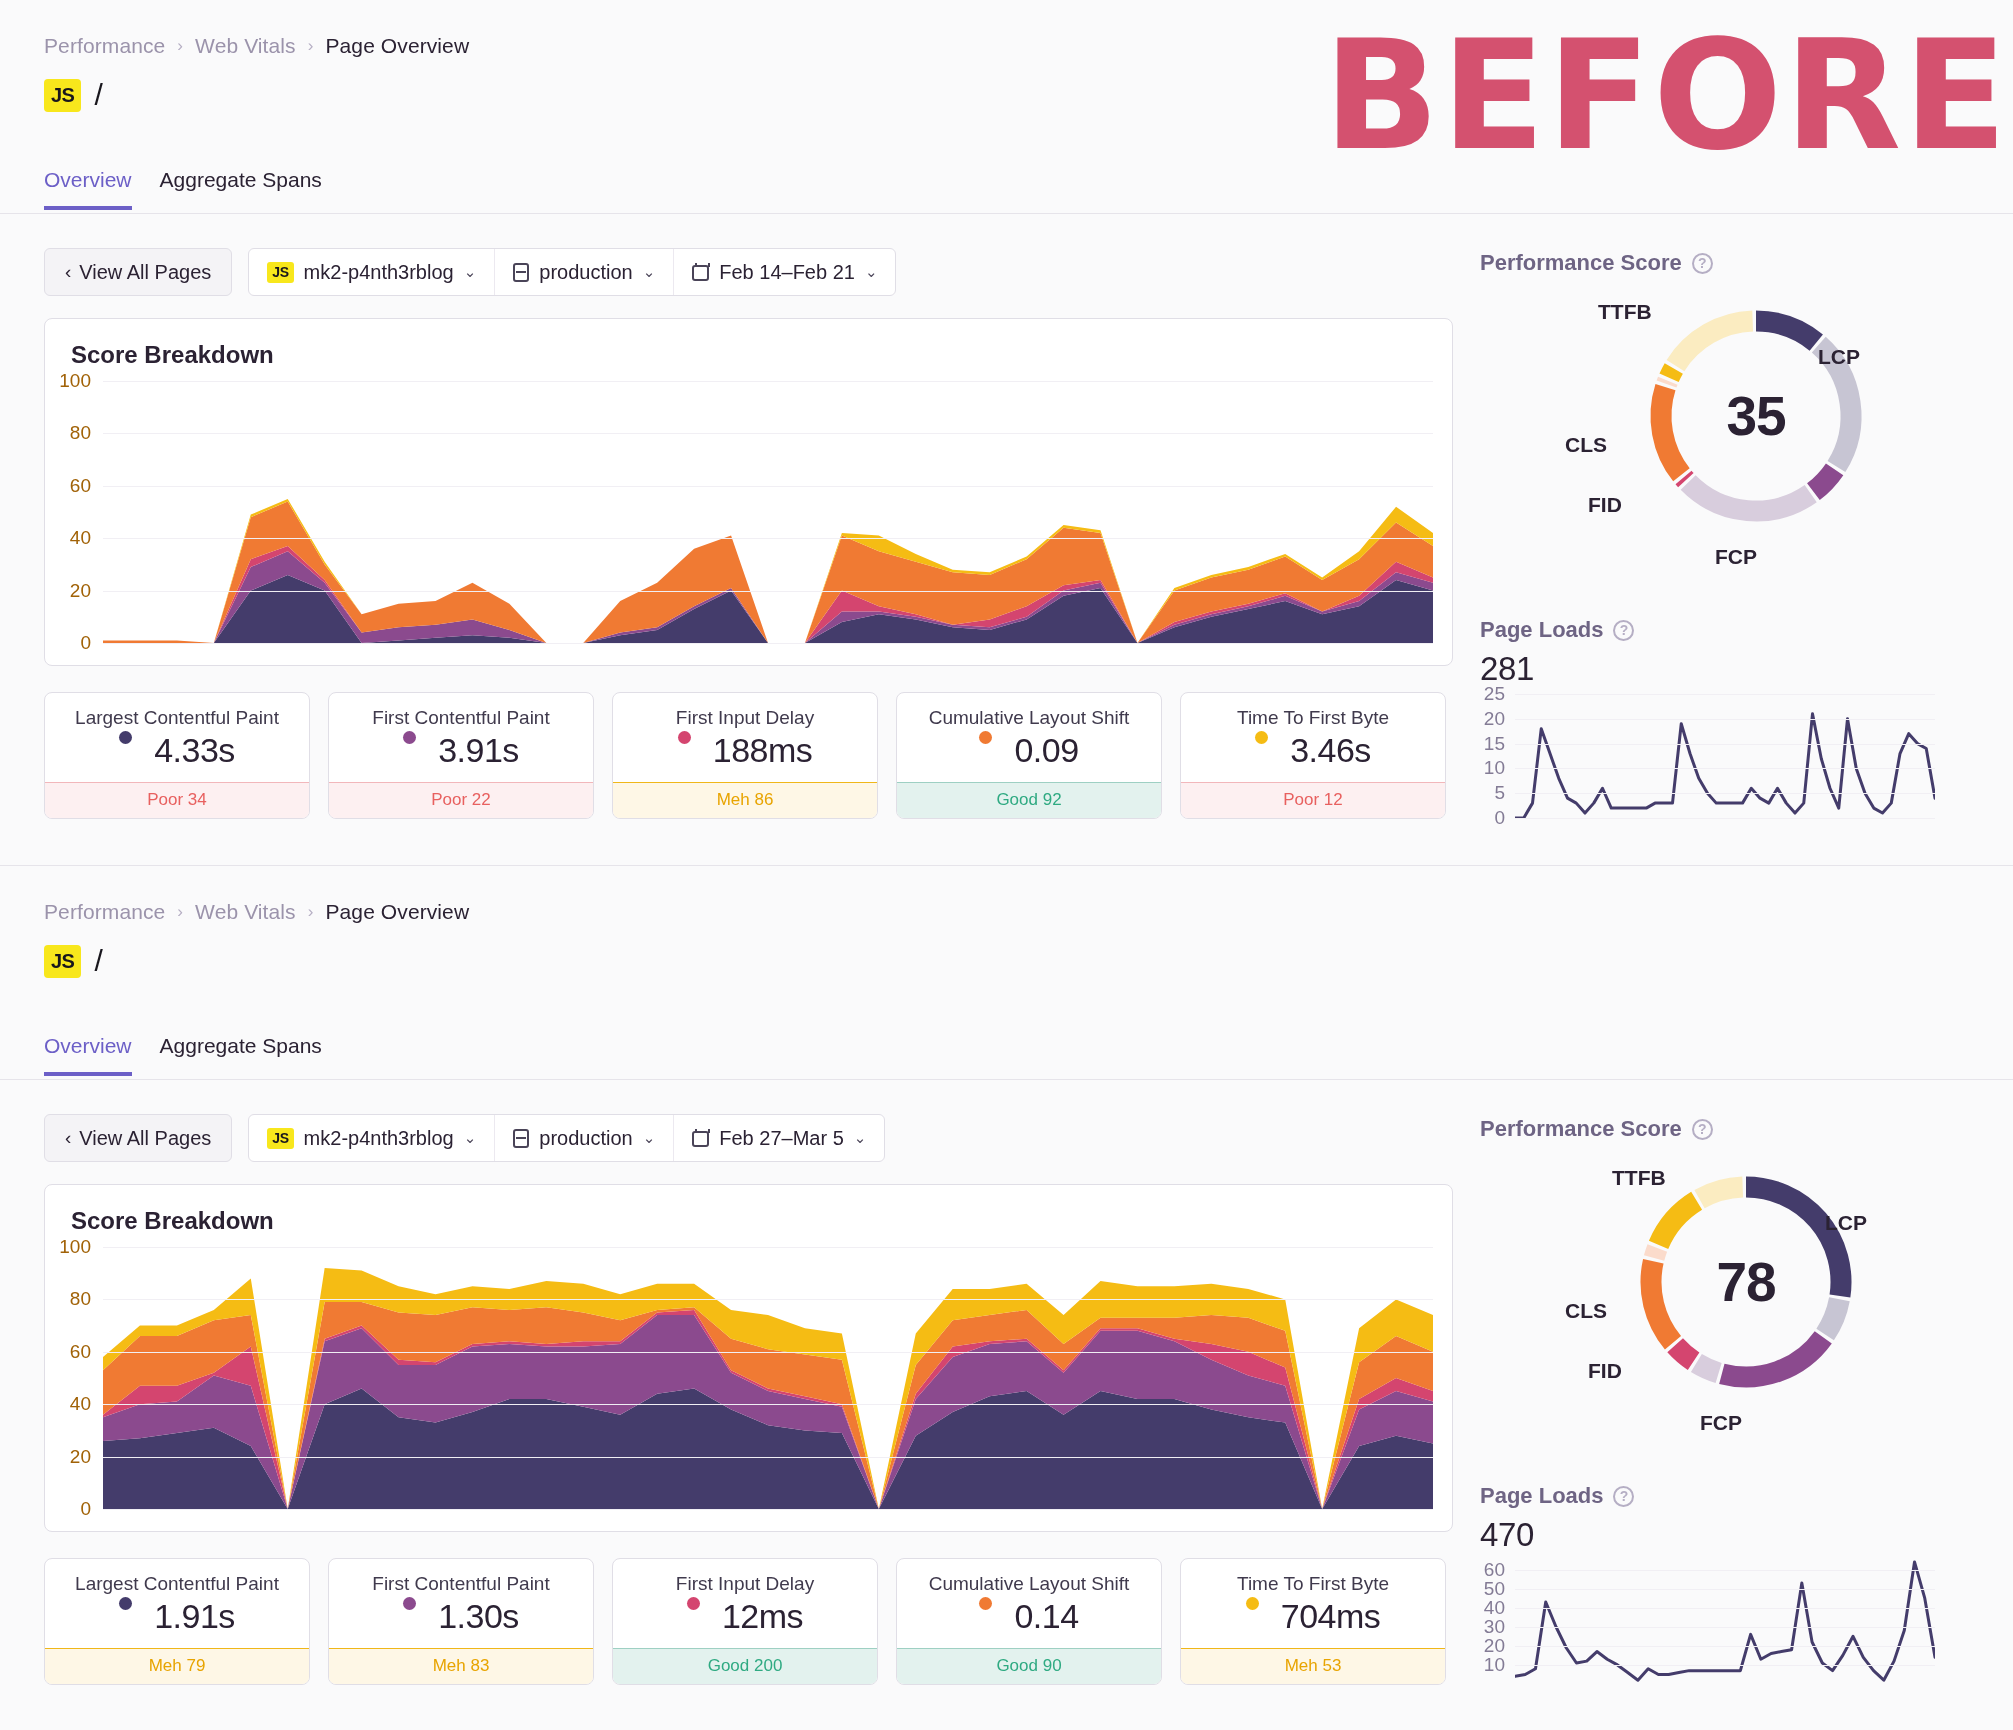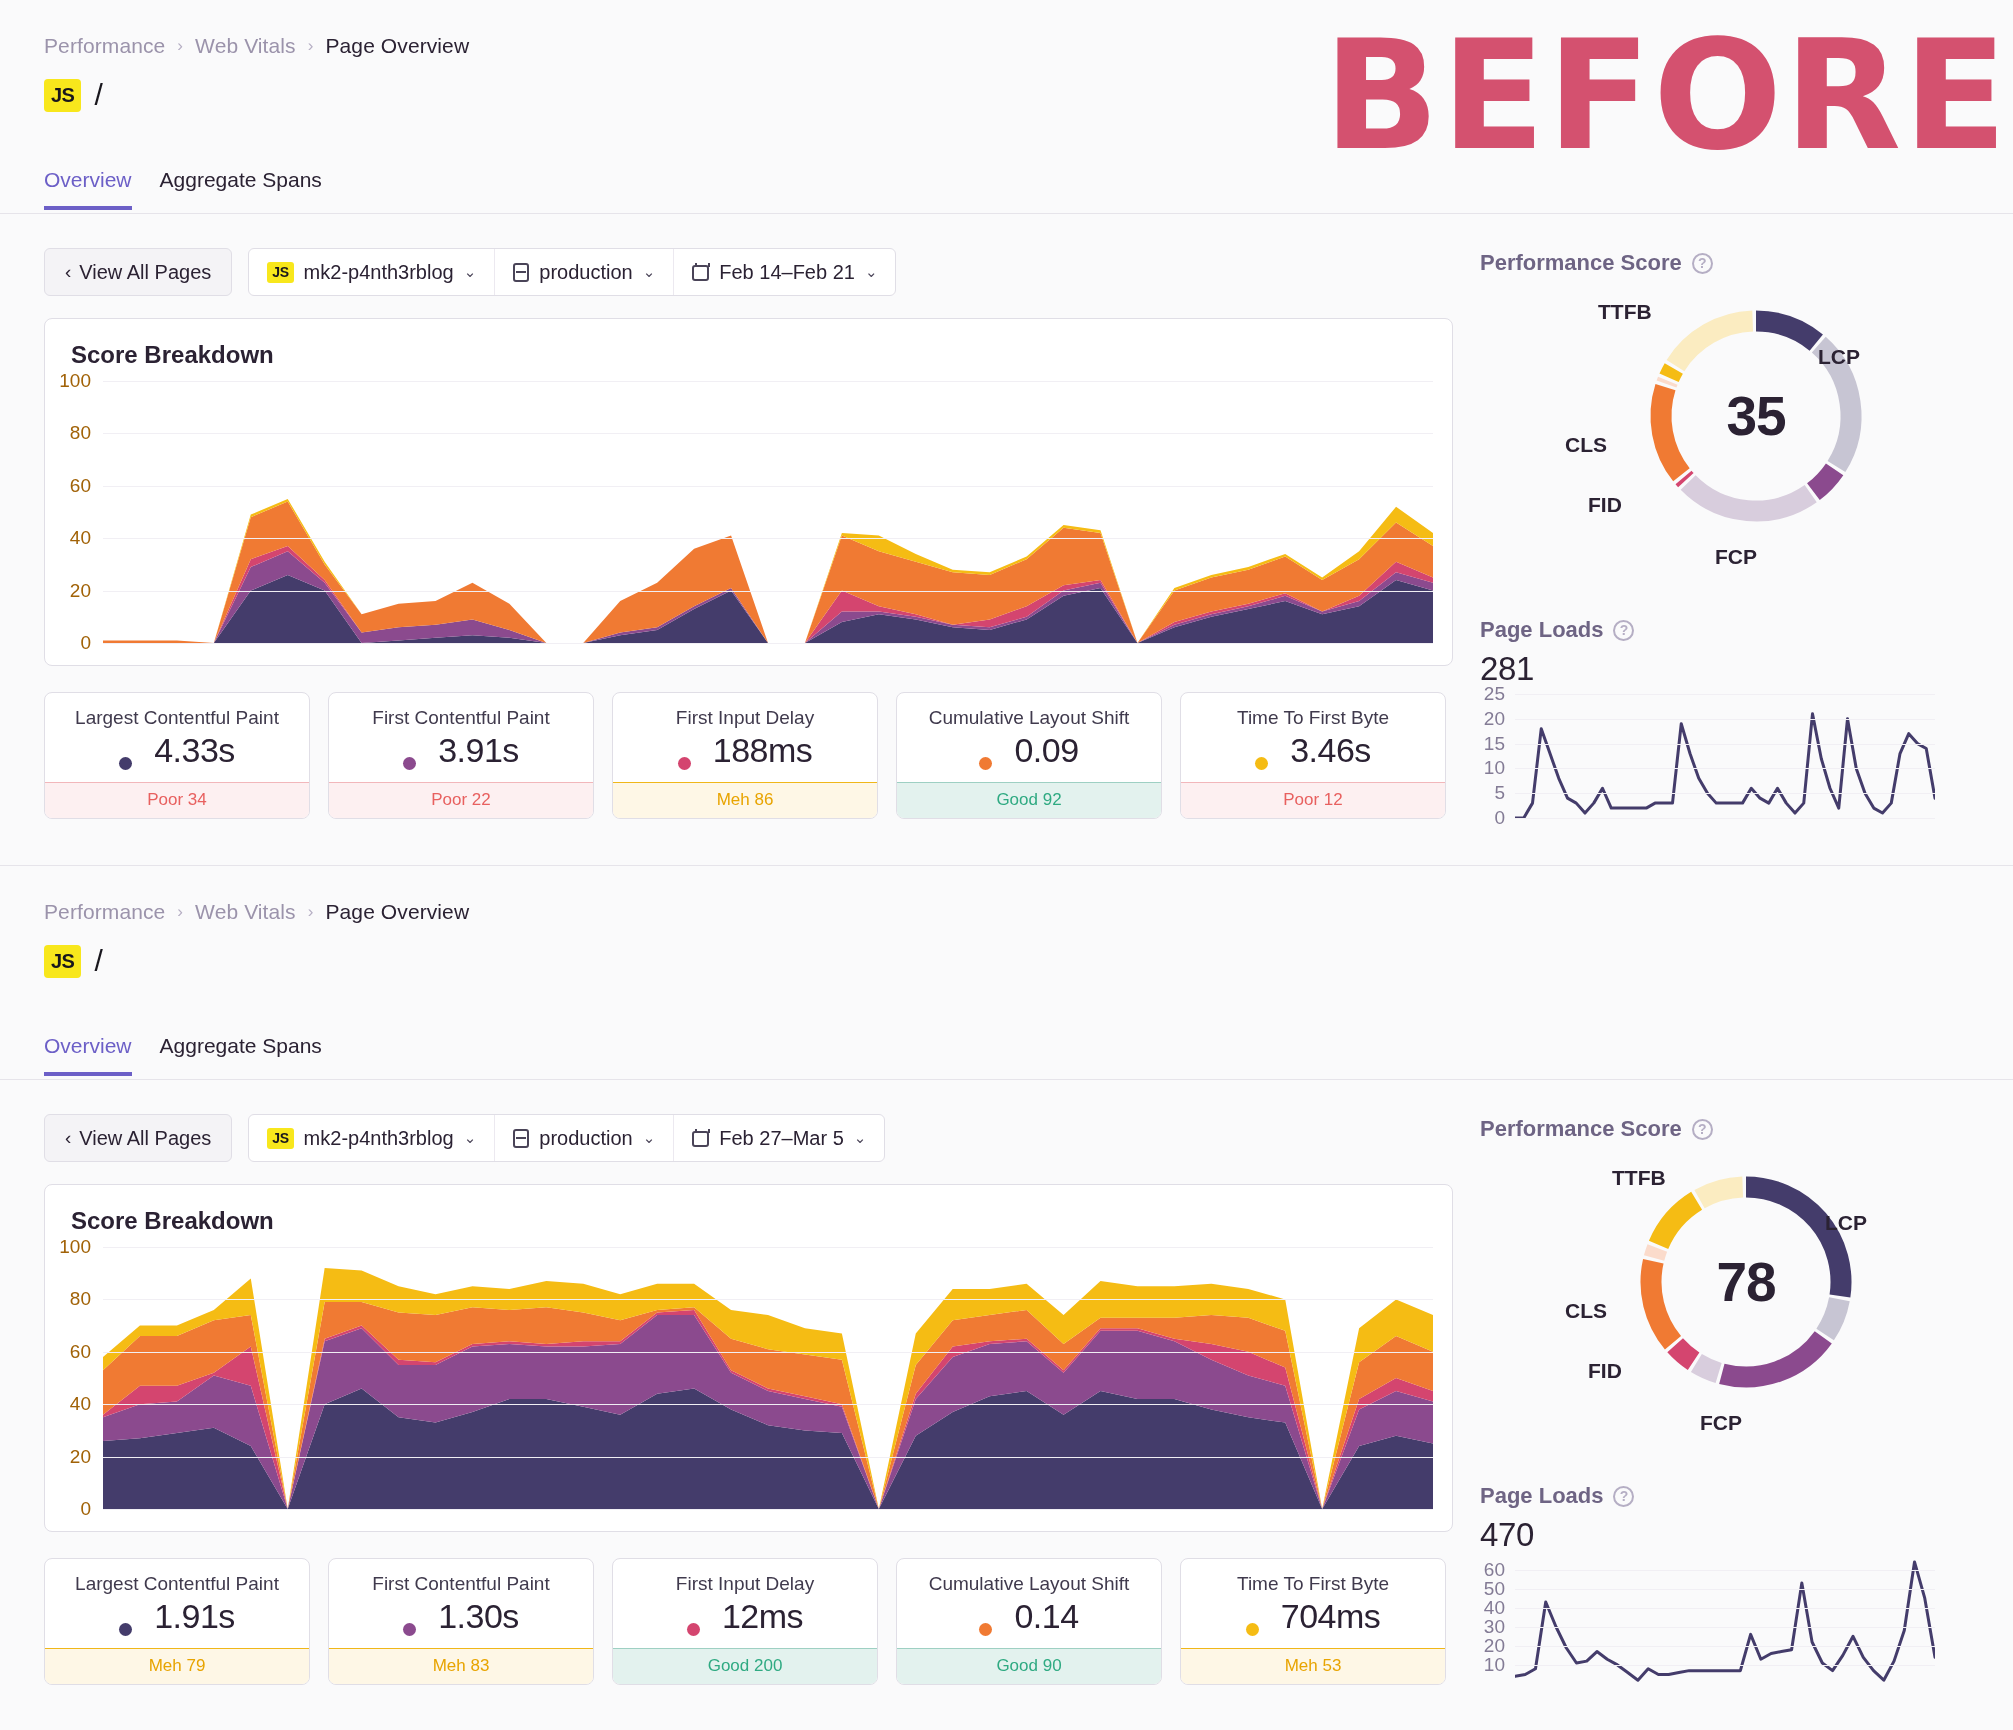"4.33s" .metric-val { align-items: flex-end -> flex-start }
